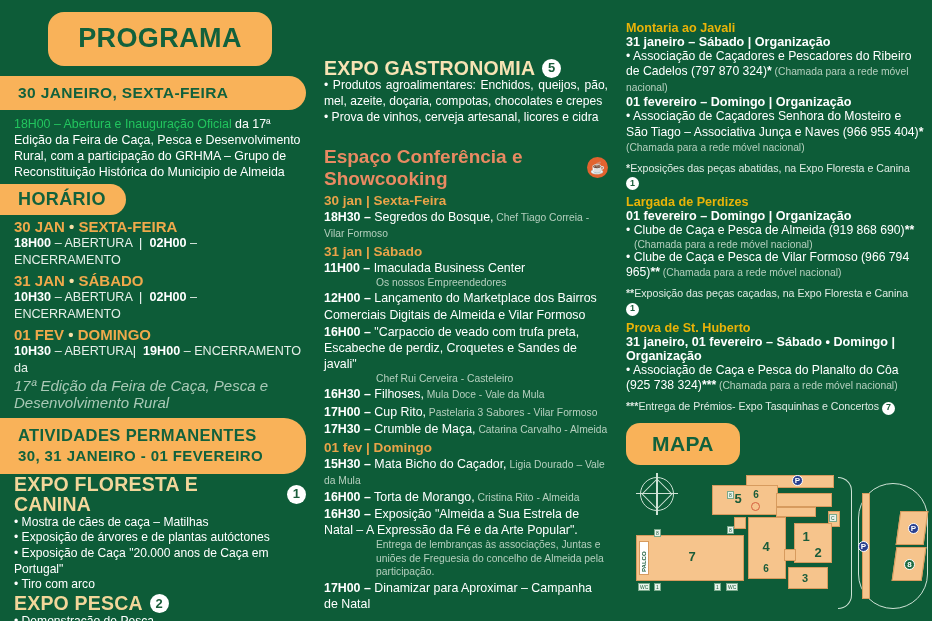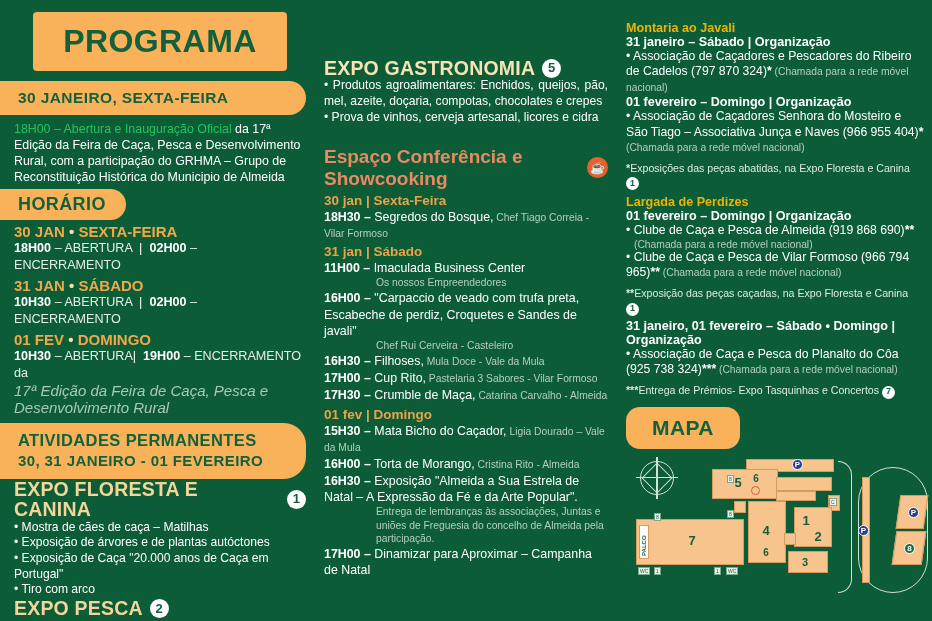"PROGRAMA" .pill-title { border-radius: 4px -> 16px; font-size: 32px -> 27px }
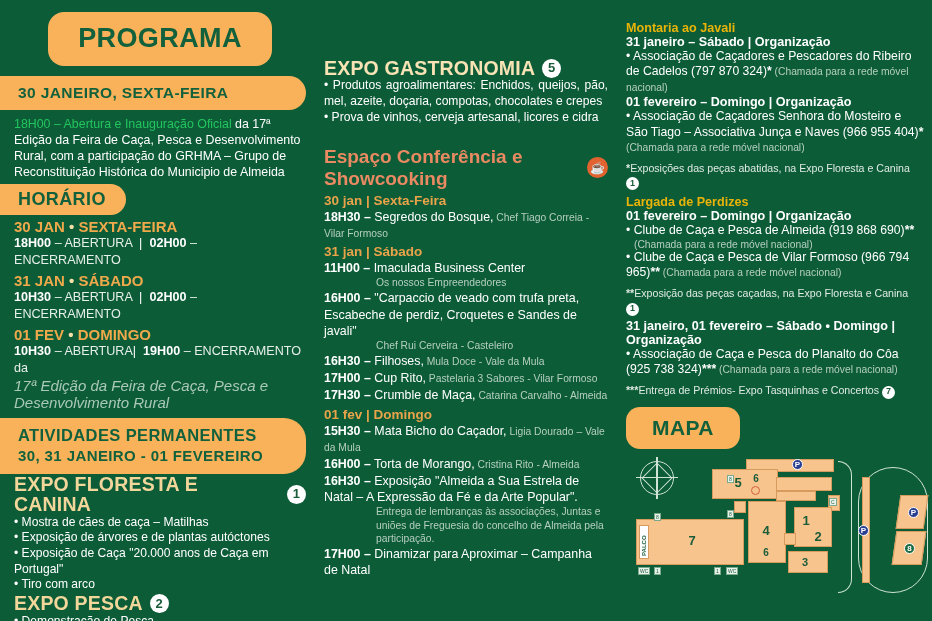"12H00 – Lançamento do Marketplace" div.conf-row { html: none -> <div> <span>12H00 –</span> <span>Lançamento do Marketplace dos Bairros Comerciais Digitais de Almeida e Vilar Formoso</span> </div> }
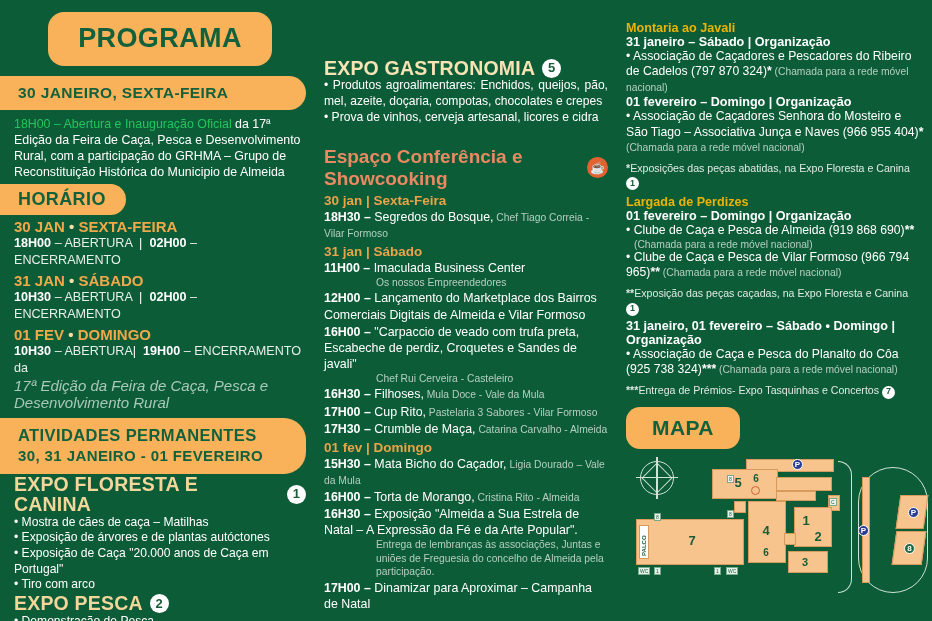"Prova de St. Huberto" div.r-title { html: none -> <div>Prova de St. Huberto</div> }
